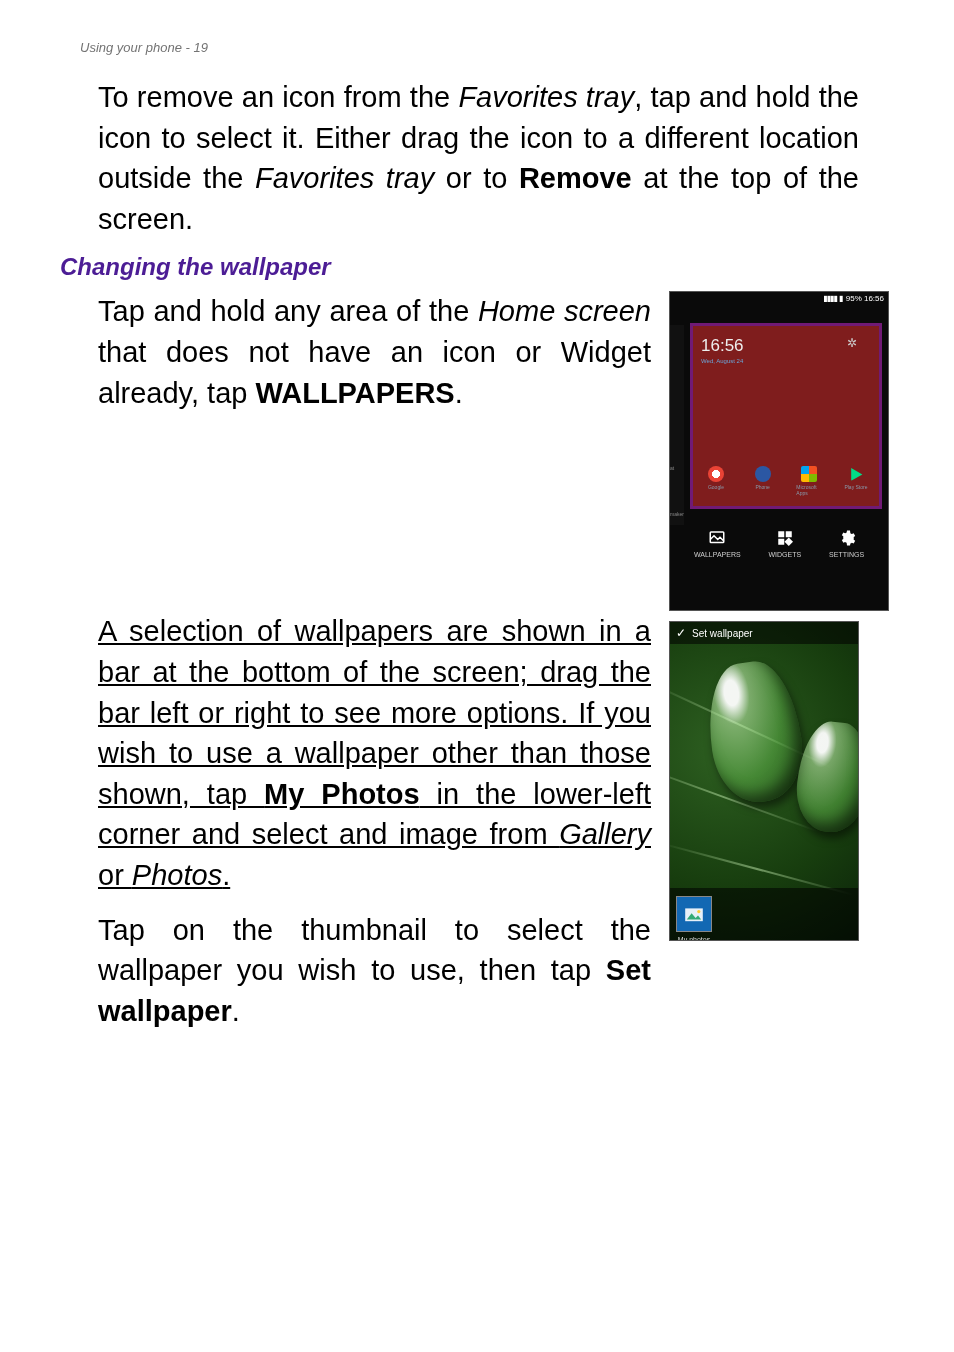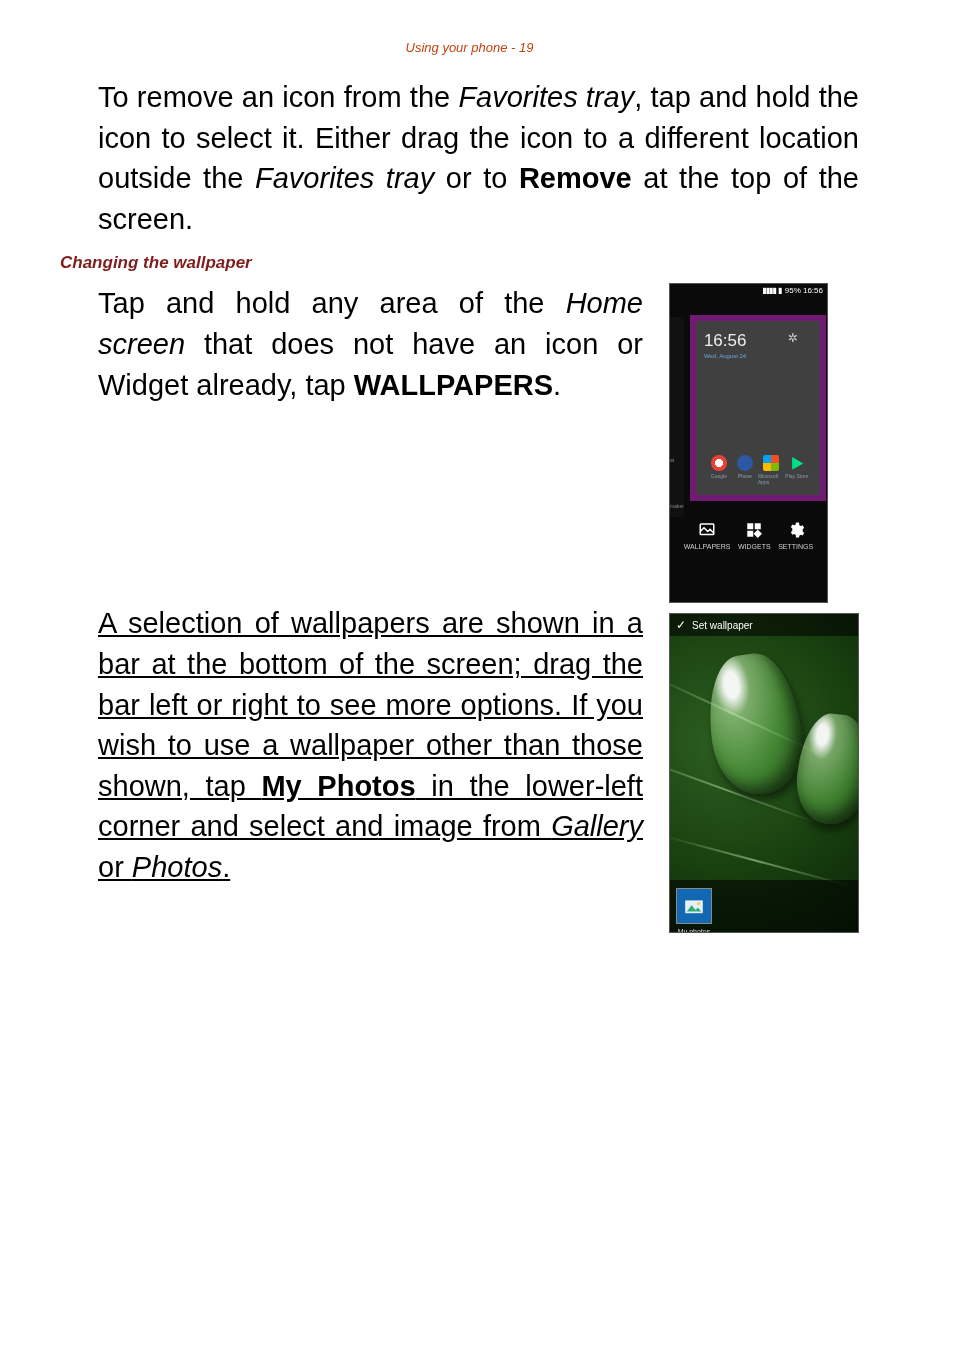"Using your phone - 19" .header-line { color: #c2410c -> #737373; text-align: center -> left }
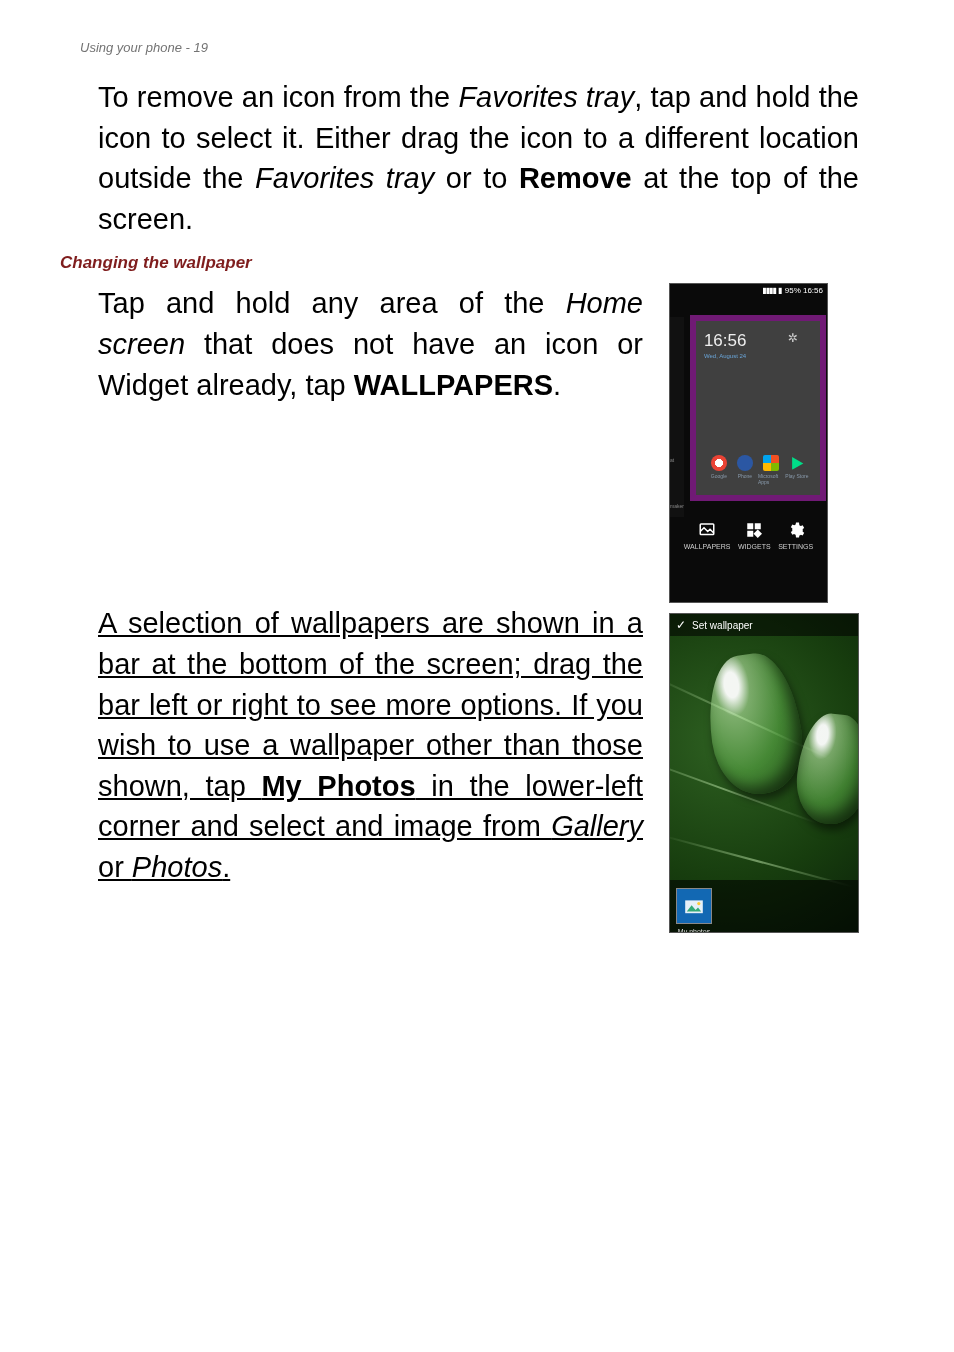"Changing the wallpaper" .section-heading { color: #7f1d1d -> #4c1d95; font-size: 17px -> 24px }
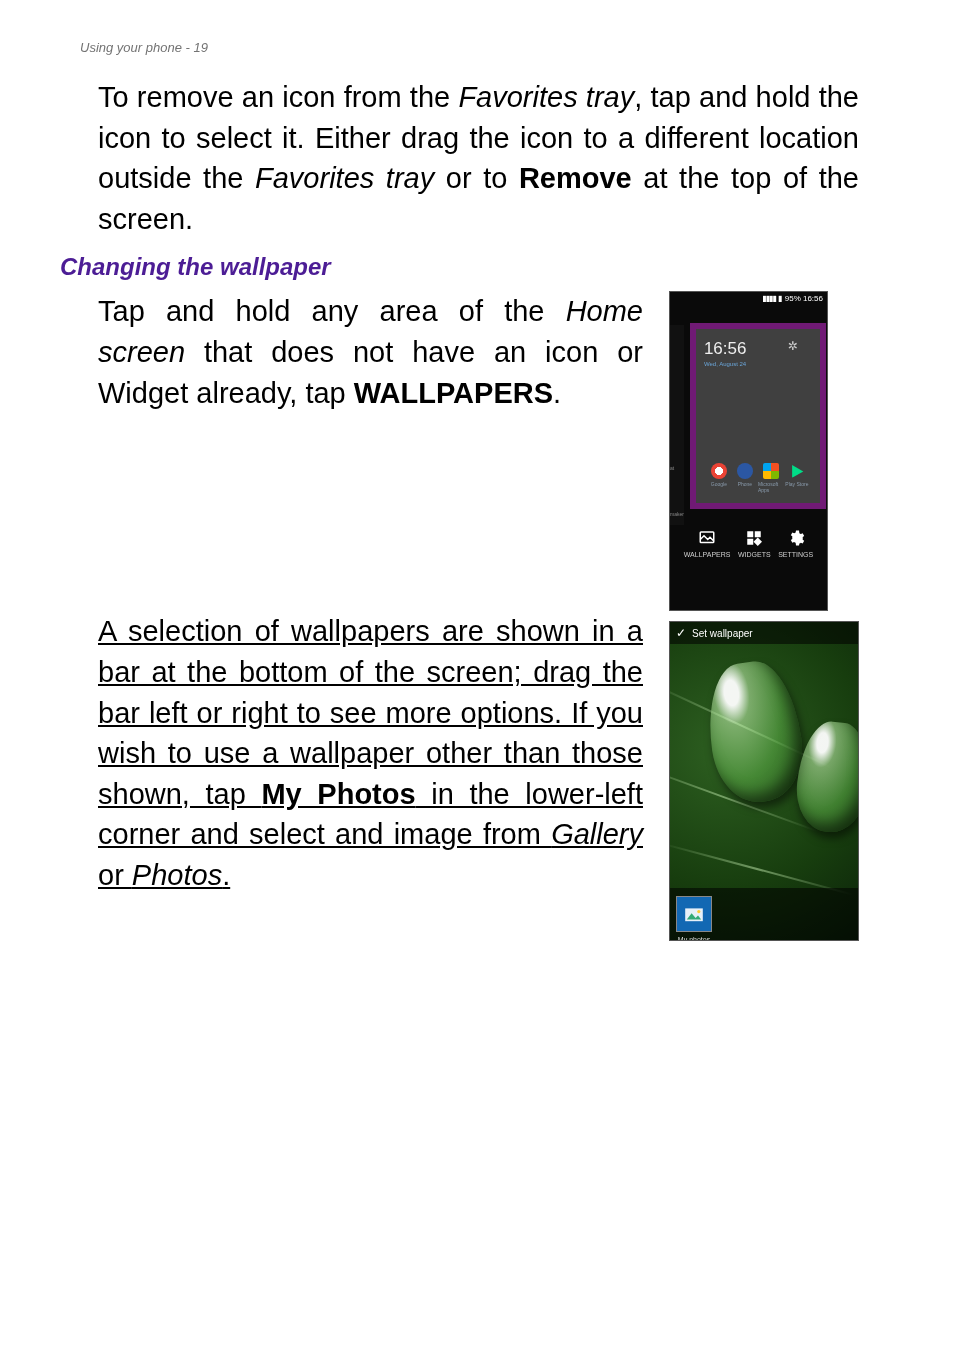"Tap and hold any area" .row { gap: 26px -> 18px }
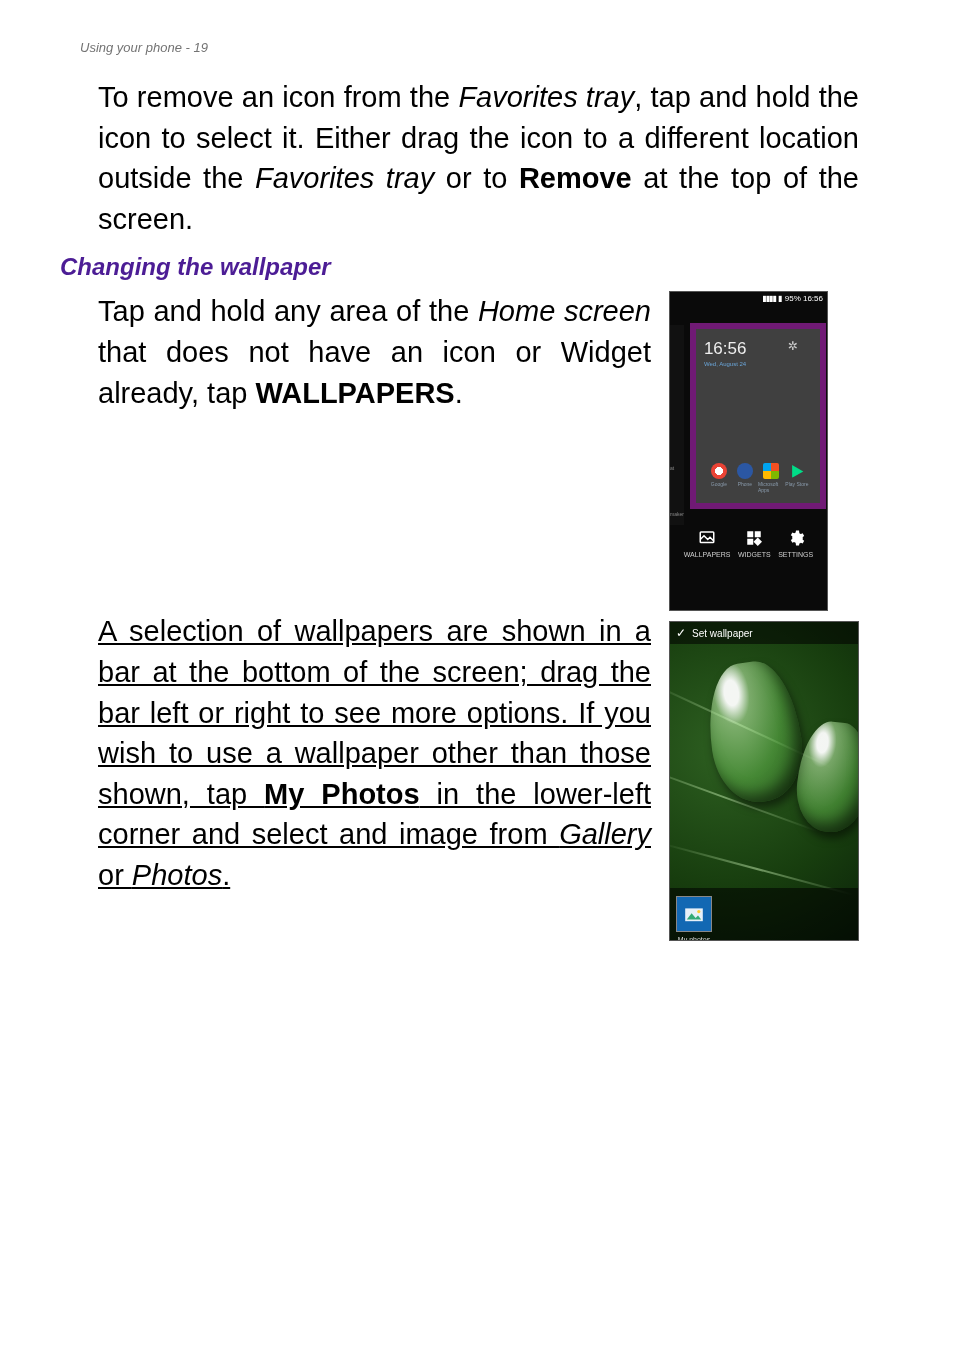"▮▮▮▮ ▮ 95% 16:56" .phone1 { width: 159px -> 220px }
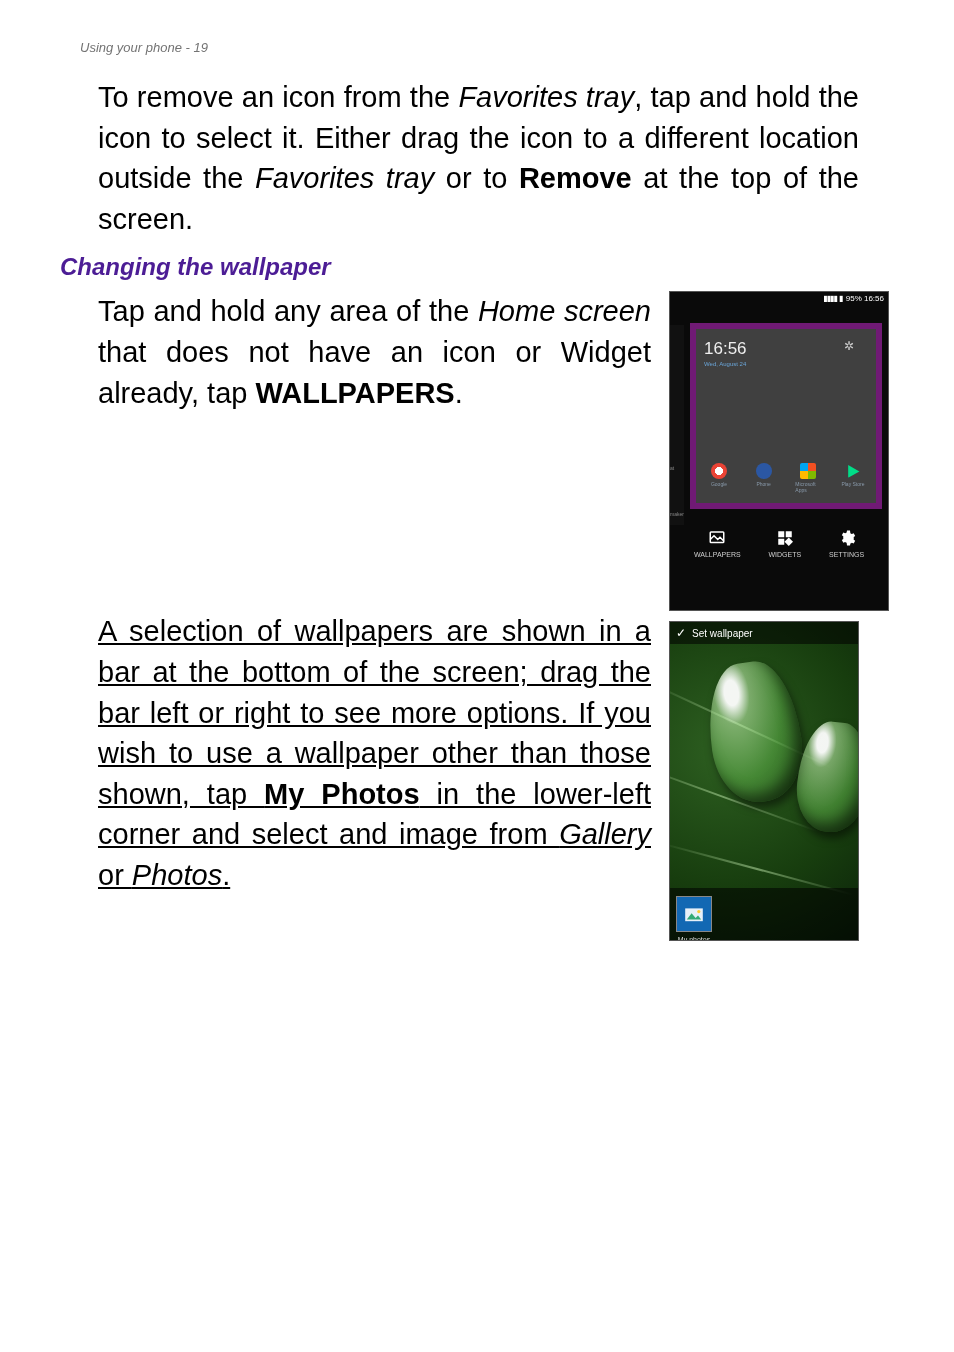"16:56" .phone1 .home-preview { background: #404040 -> #7f1d1d; border: 6px solid #701a75 -> 3px solid #701a75 }
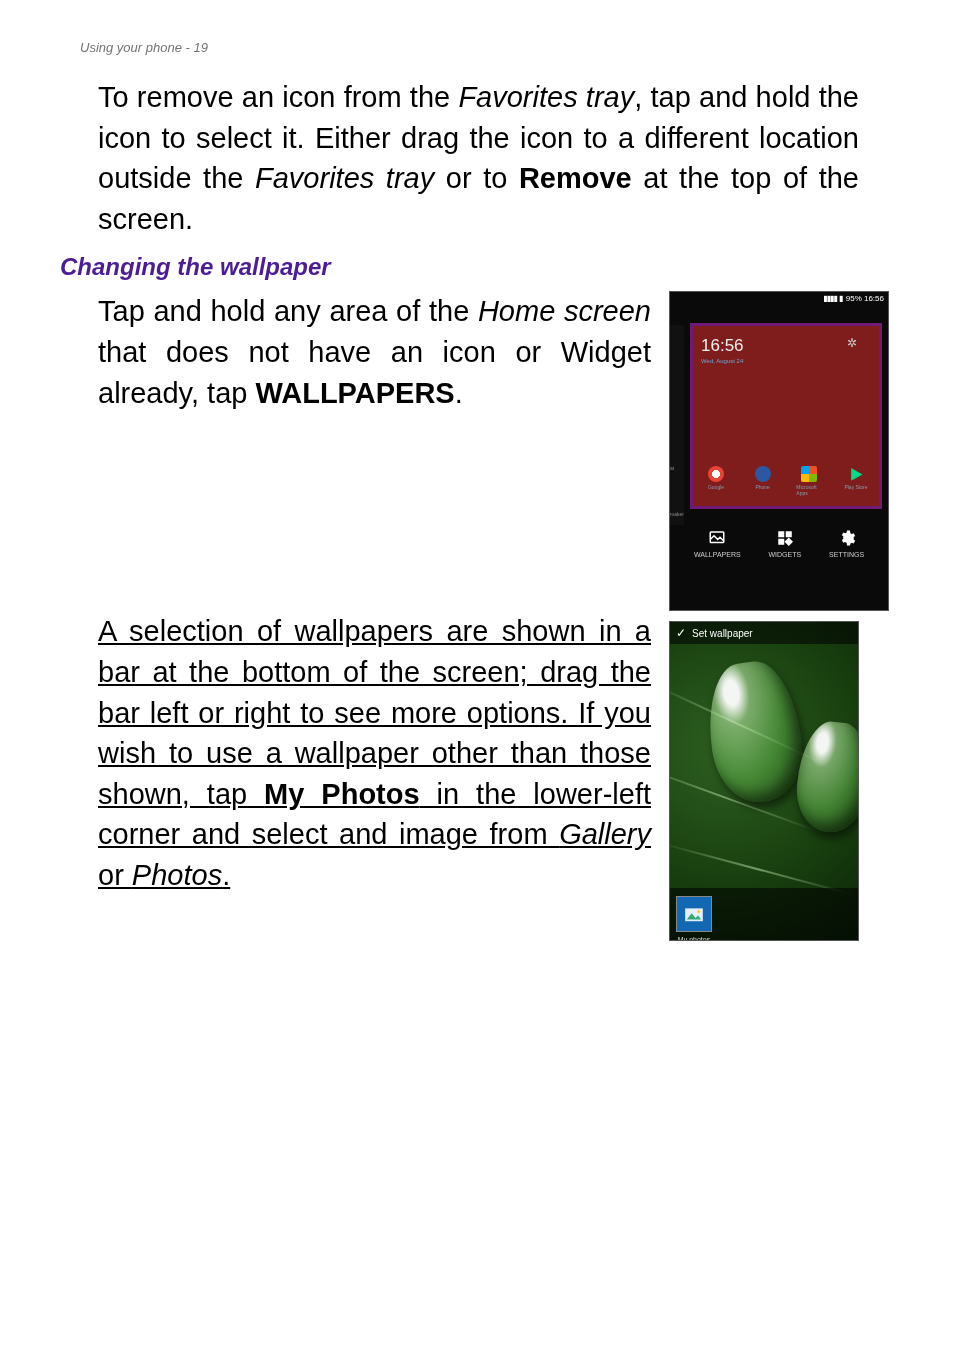"Tap on the thumbnail to" p.body-para { html: none -> <p> <span>Tap on the thumbnail to select the wallpaper you wish to use, then tap </span><span>Set wallpaper</span><span>.</span> </p> }
